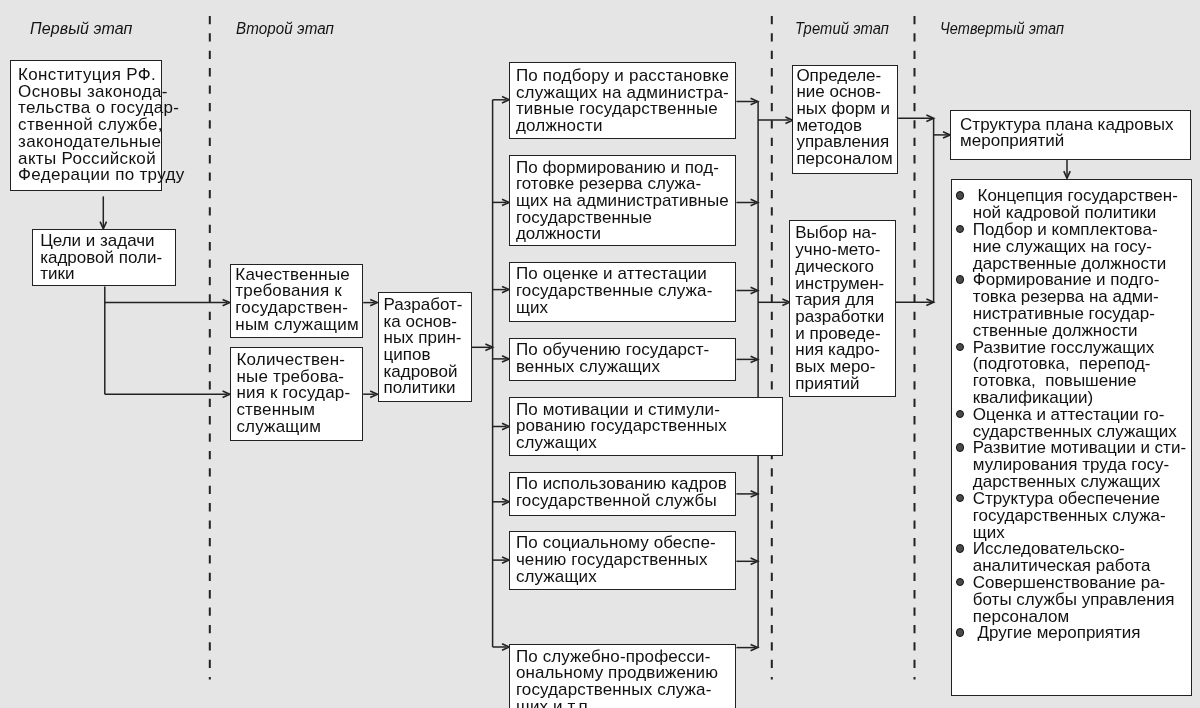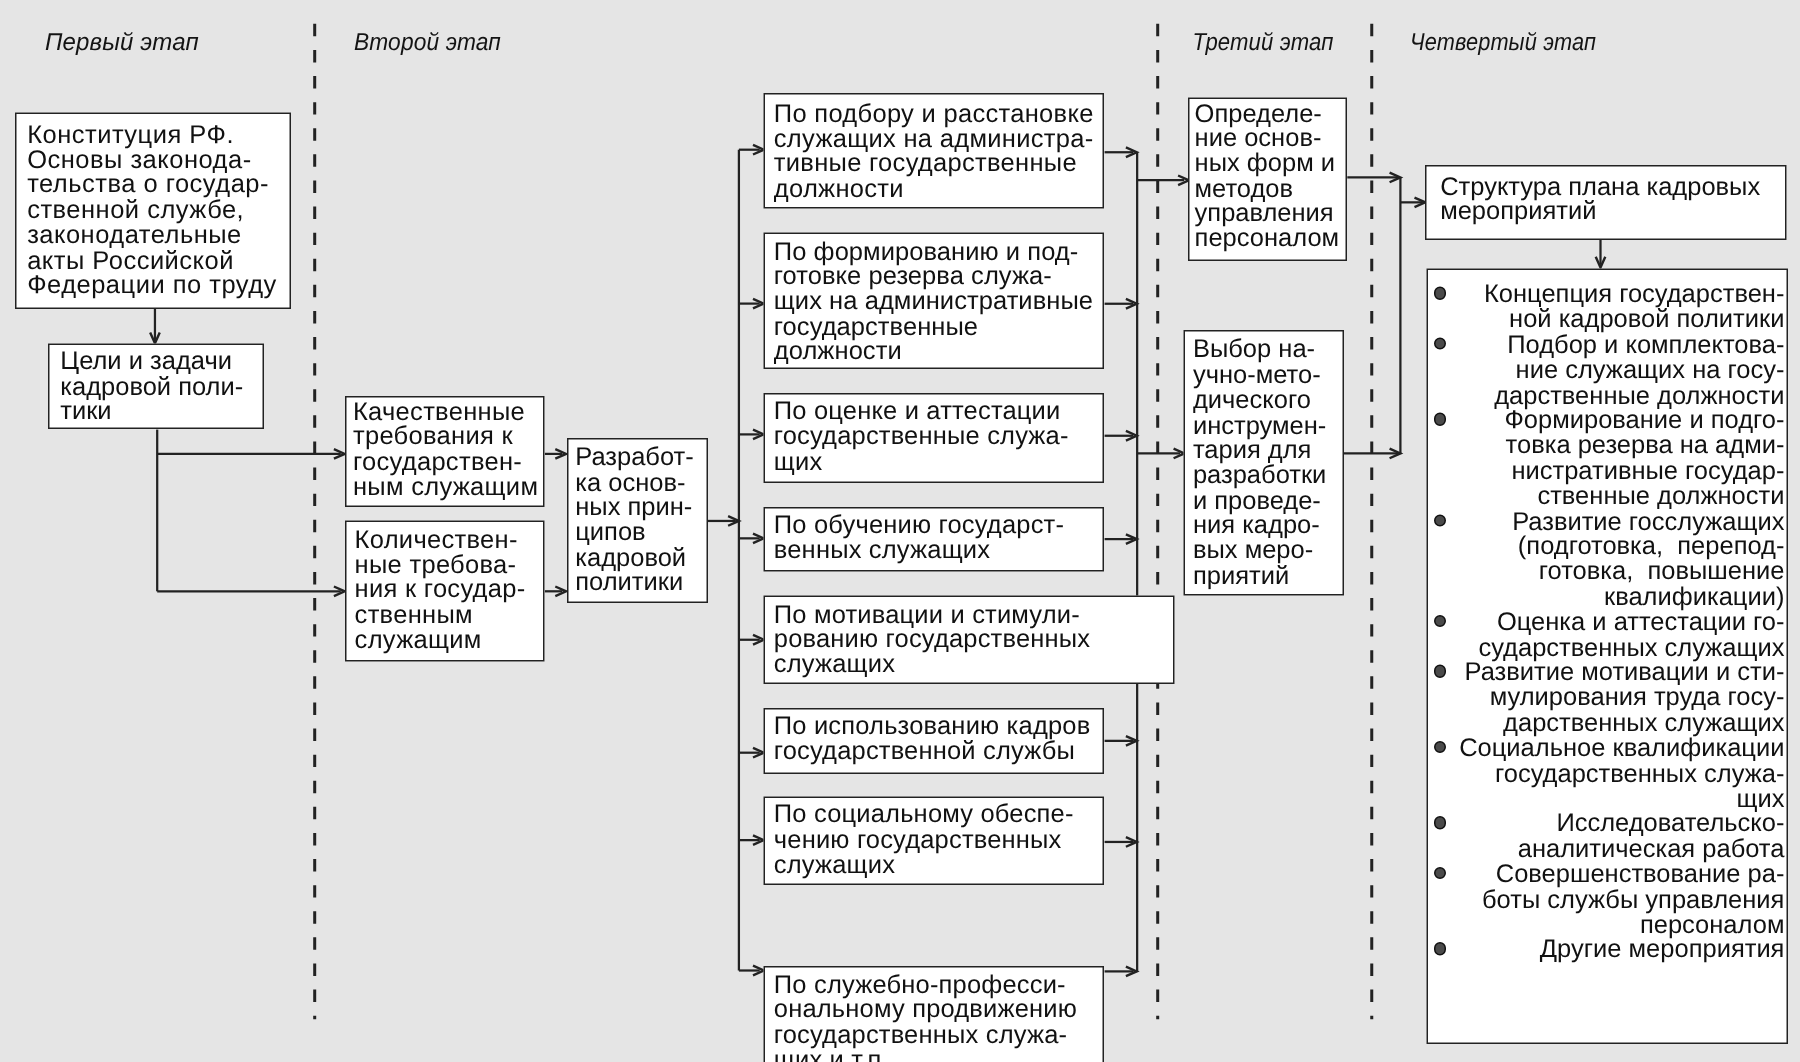"Конституция РФ." div.box { top: 75px -> 60px; width: 184px -> 152px }
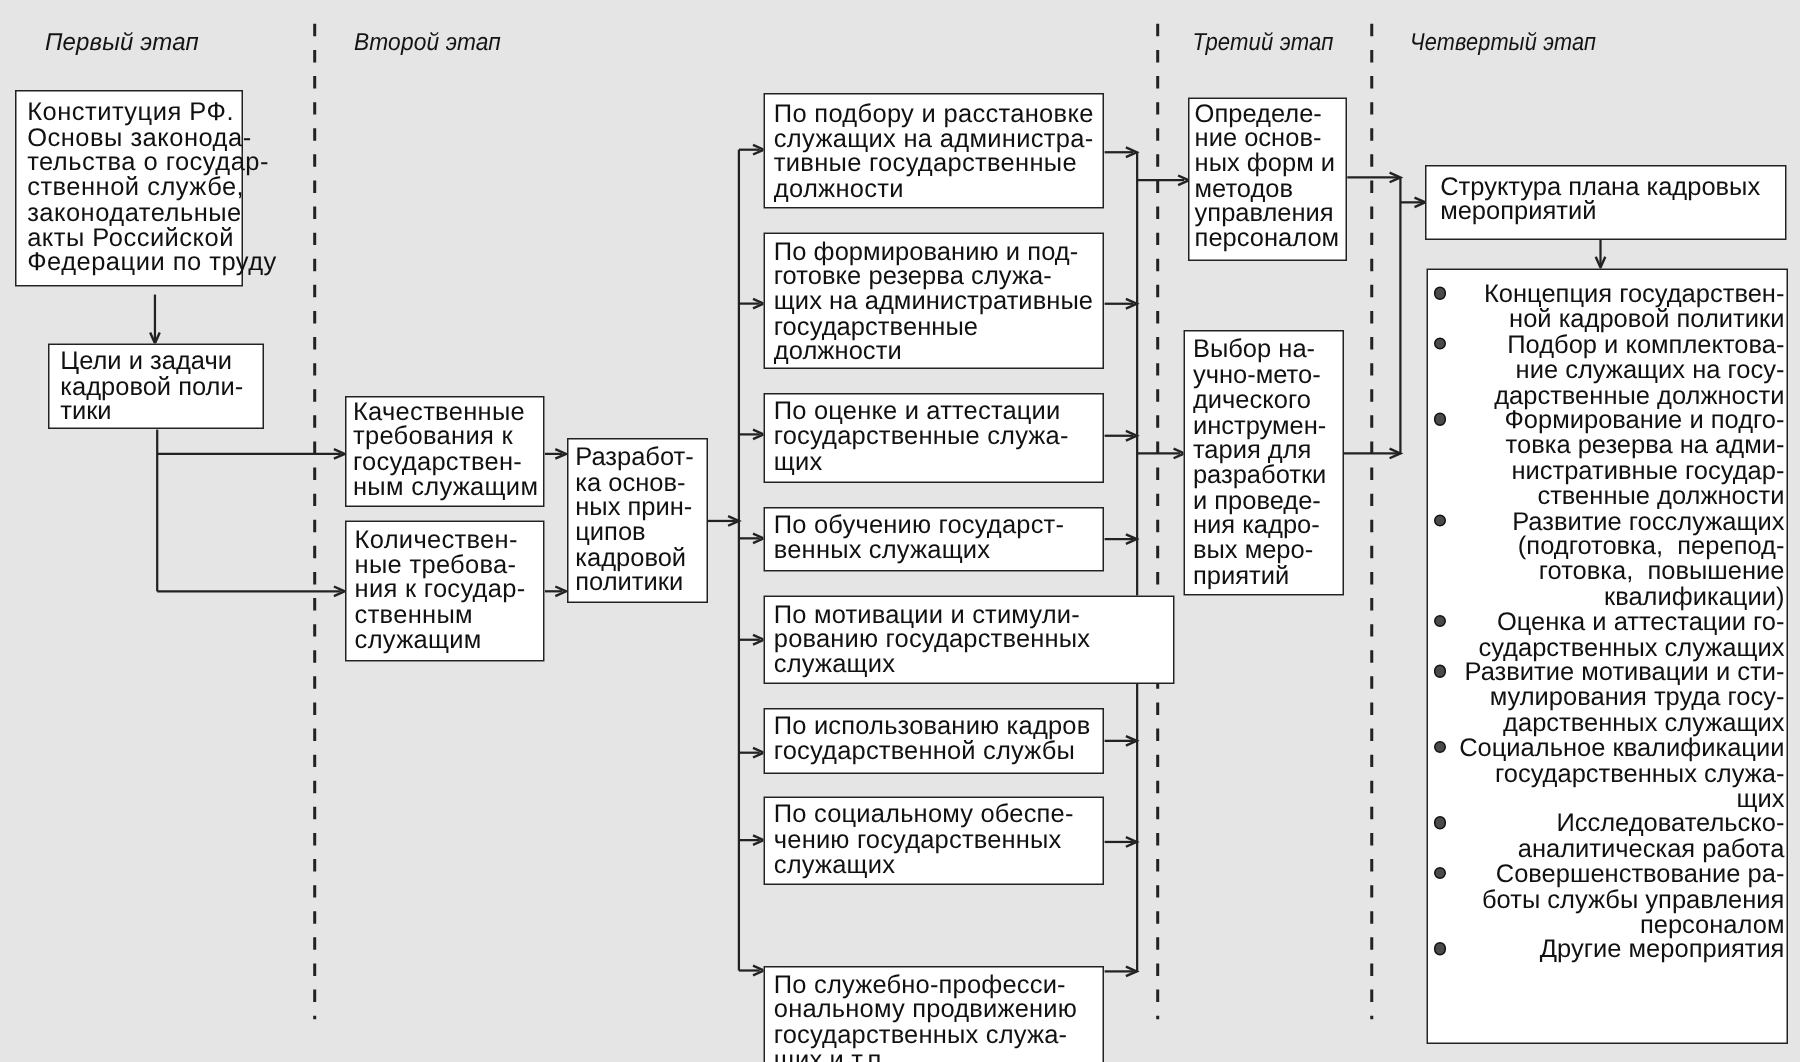"Концепция государствен-" .plan-row { text-align: right -> none }
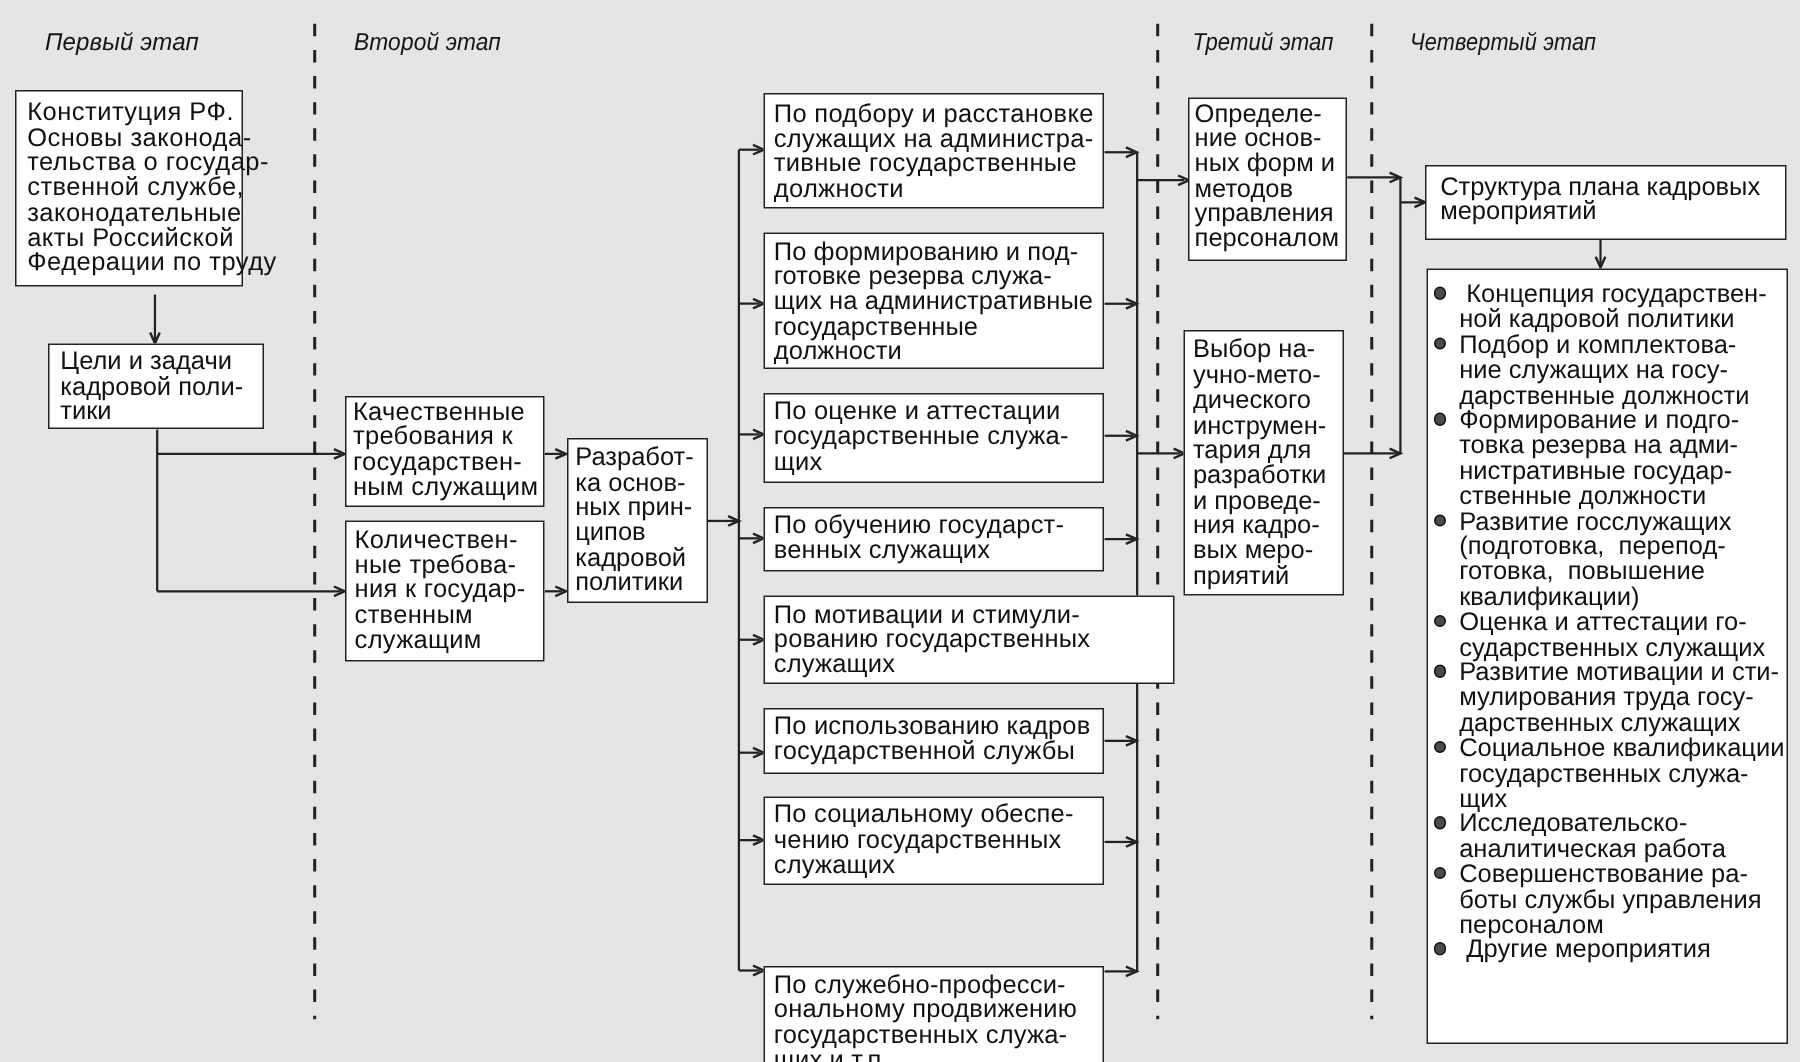"Социальное квалификации" span { text: Социальное квалификации -> Структура обеспечение }
